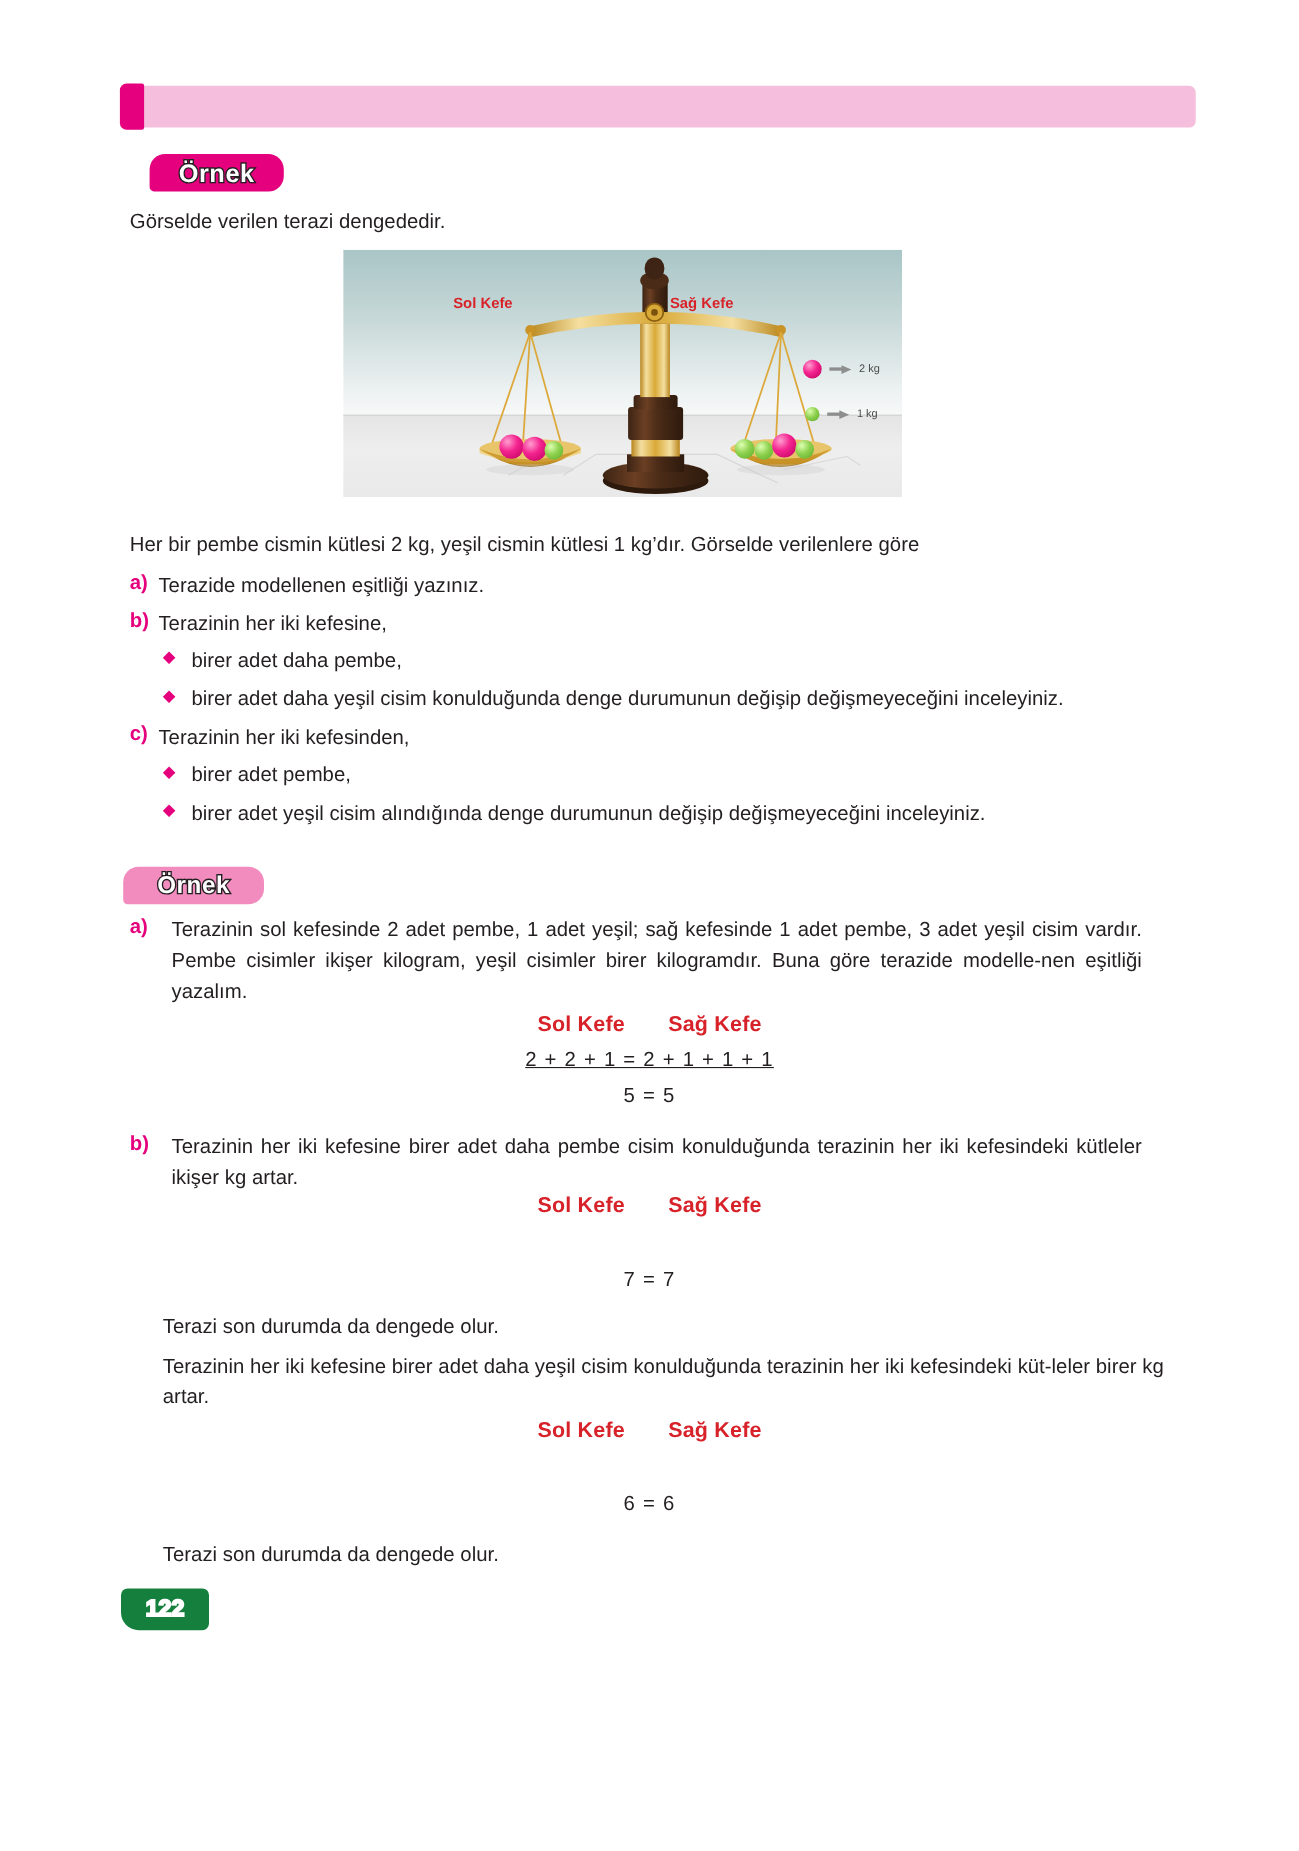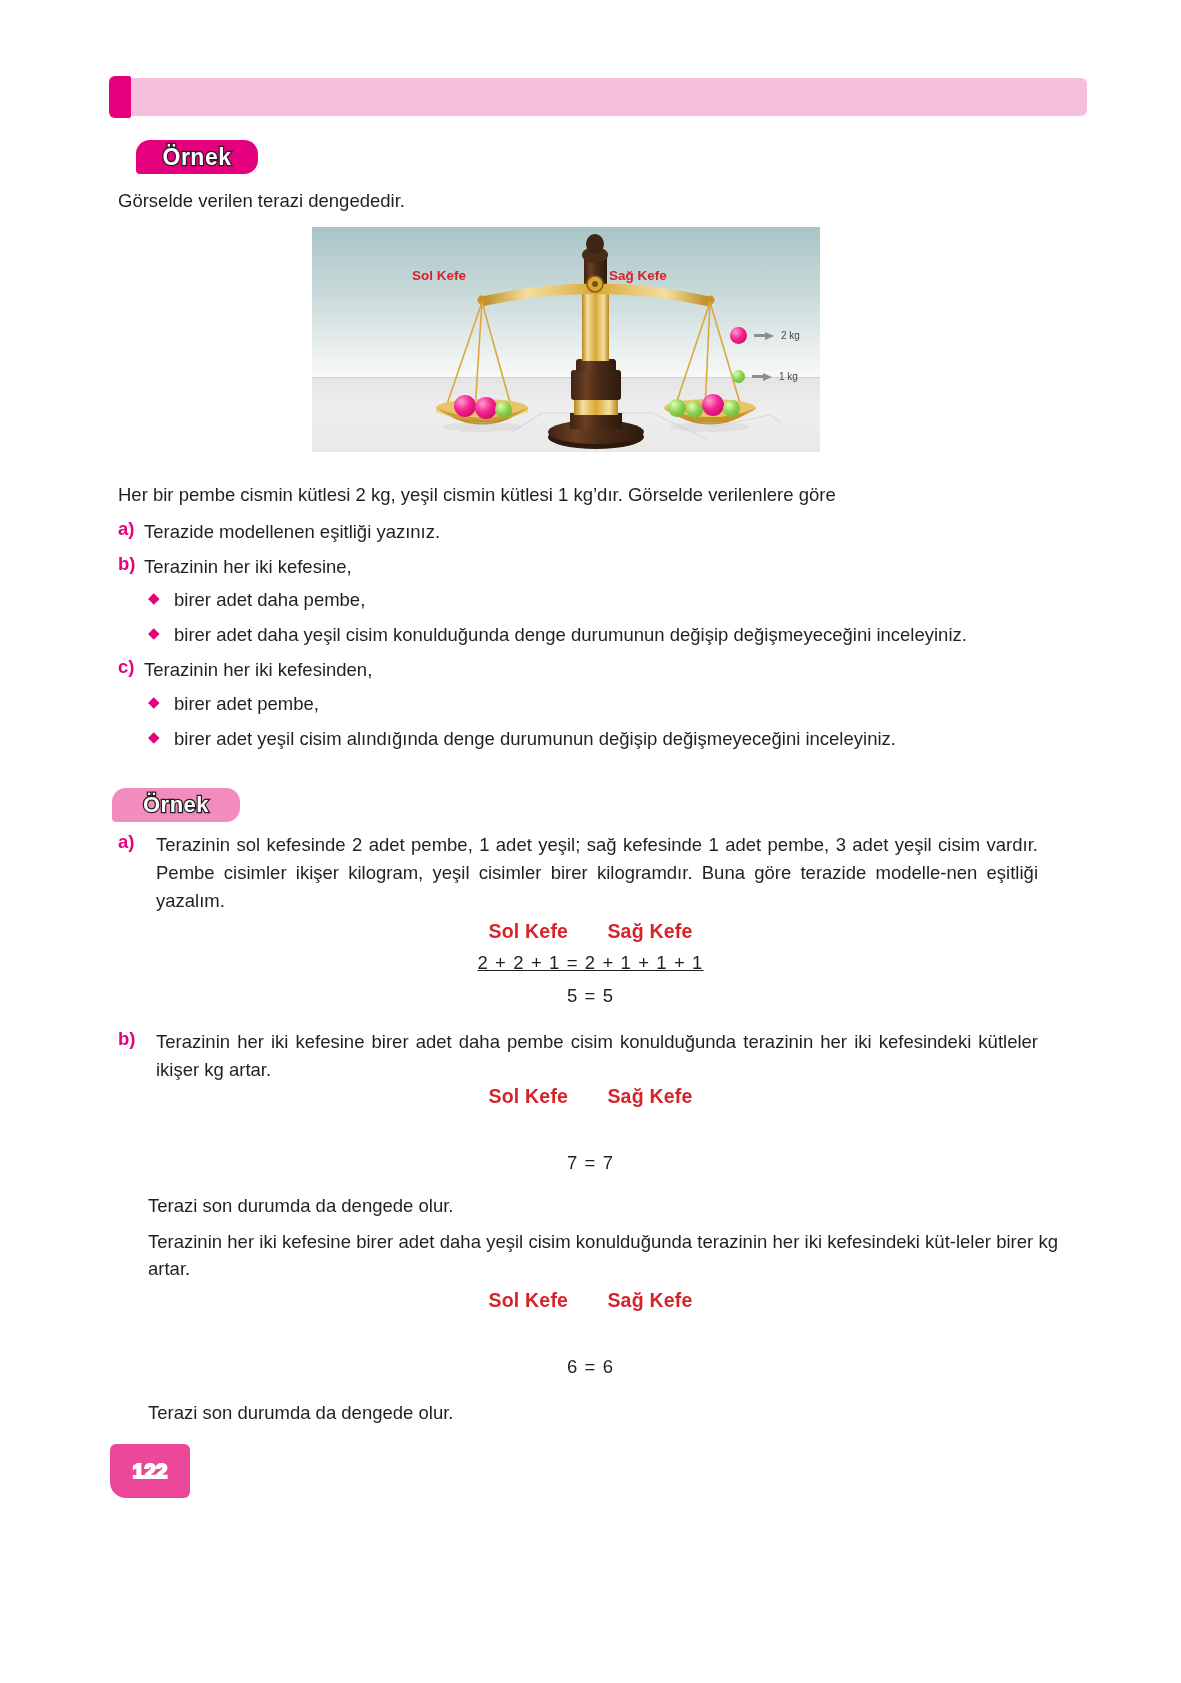"122" .pagenum { background: #ec4899 -> #15803d; height: 54px -> 38px }
